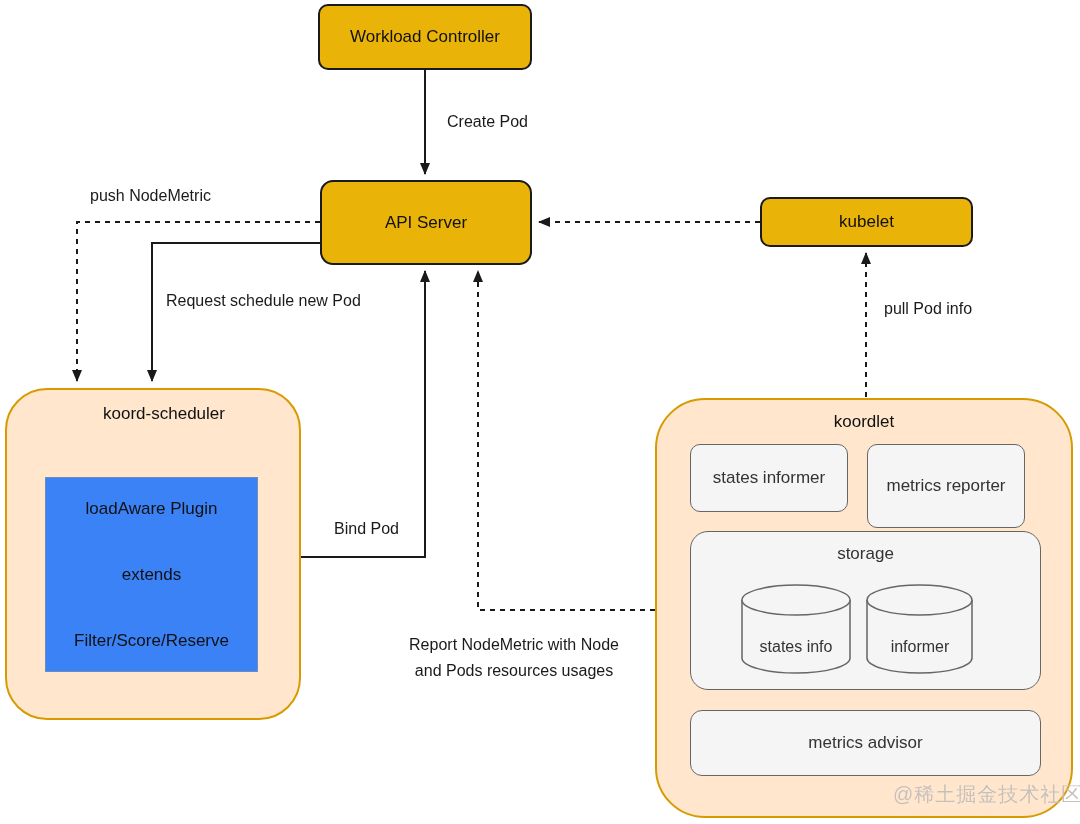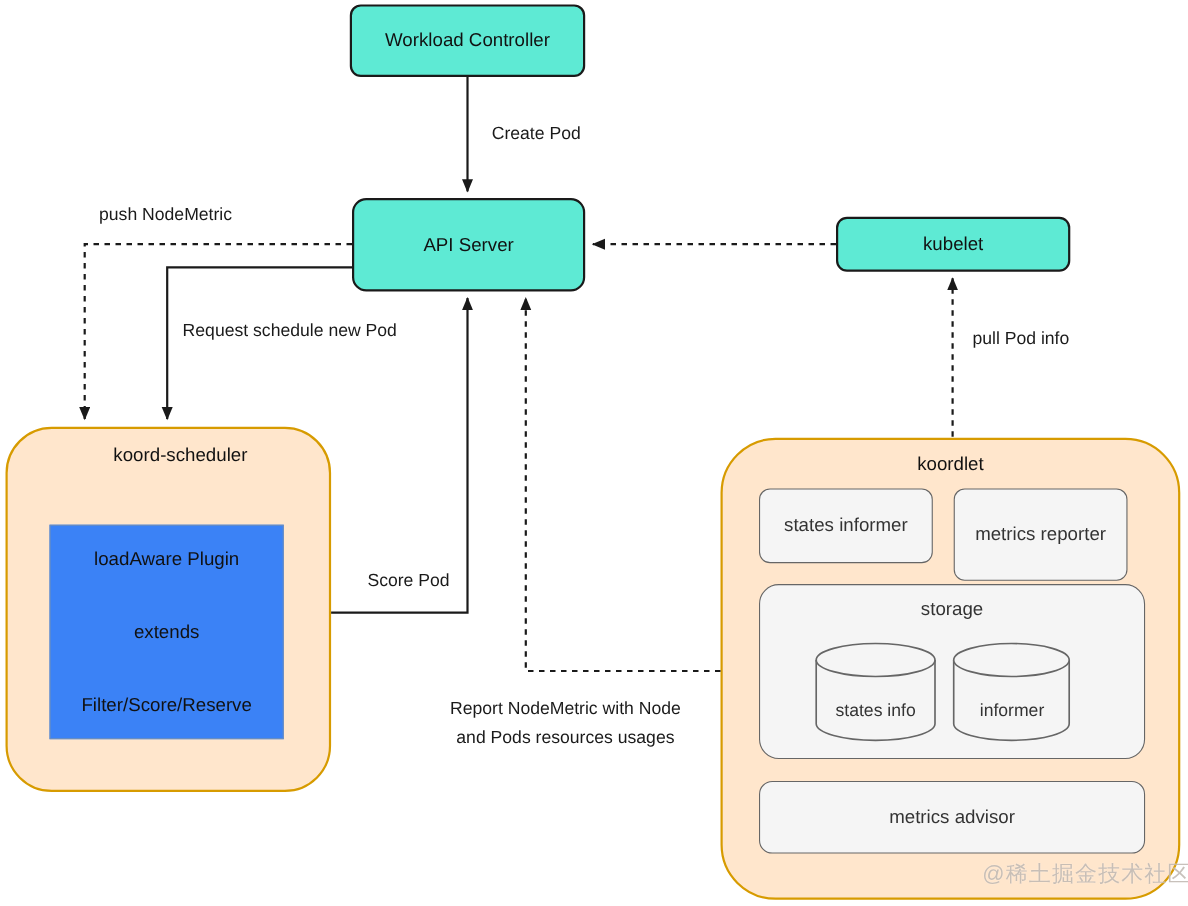"Workload Controller" .white-box { background: #5eead4 -> #eab308 }
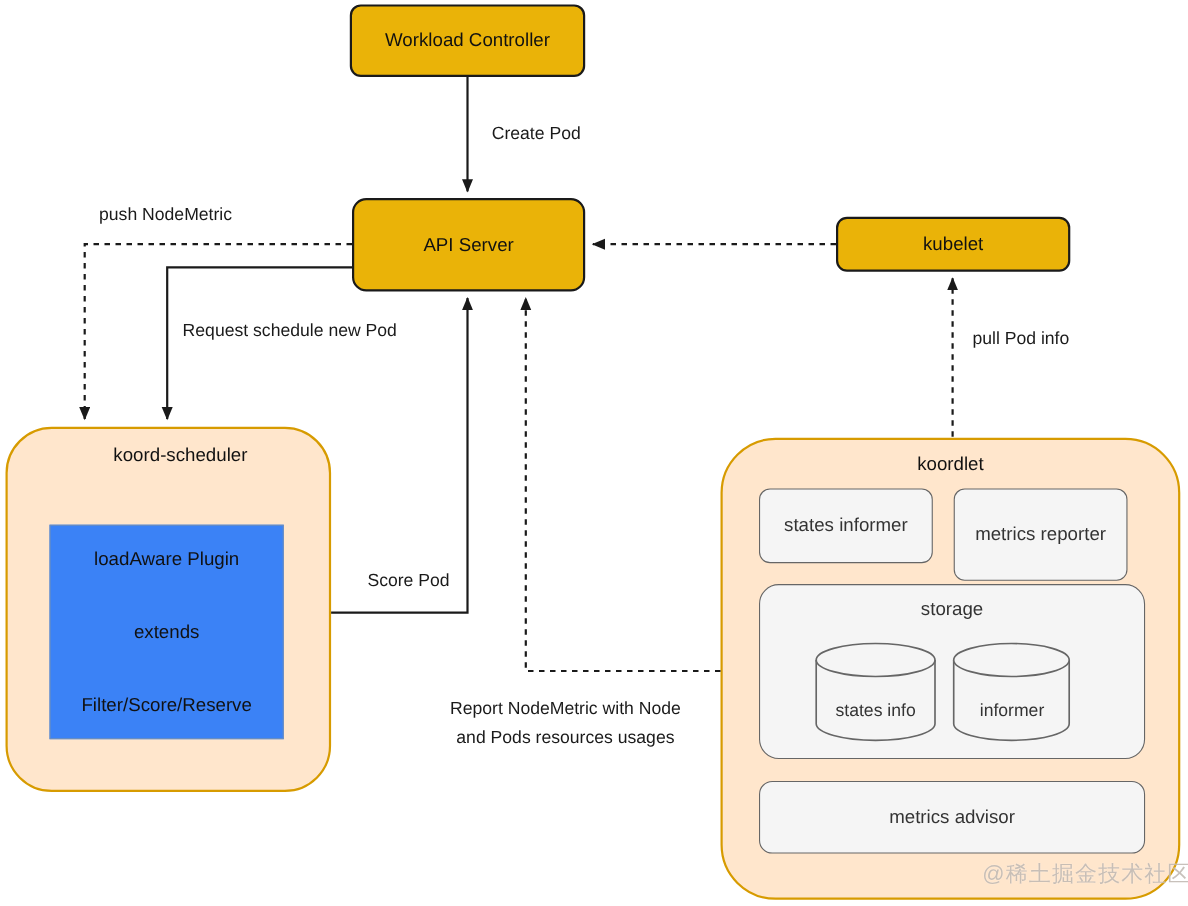"Score Pod" div.edge-label { text: Score -> Bind }
